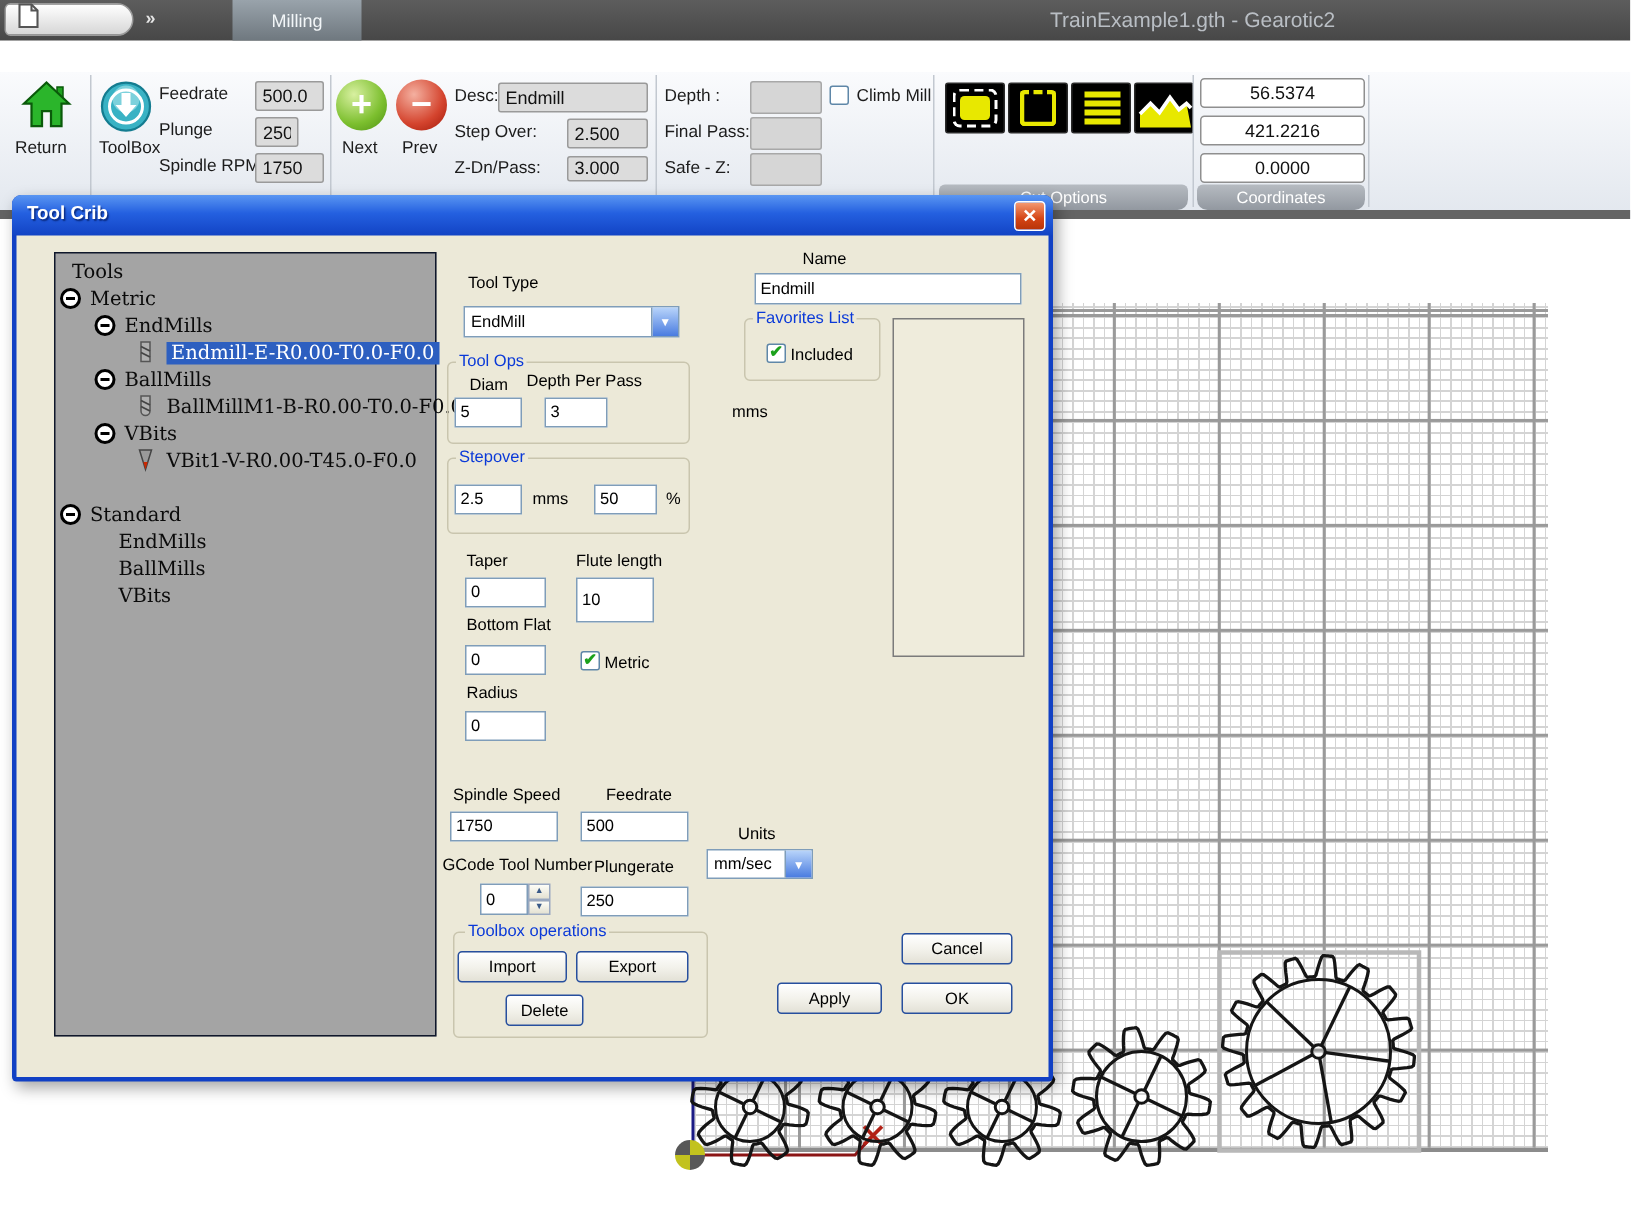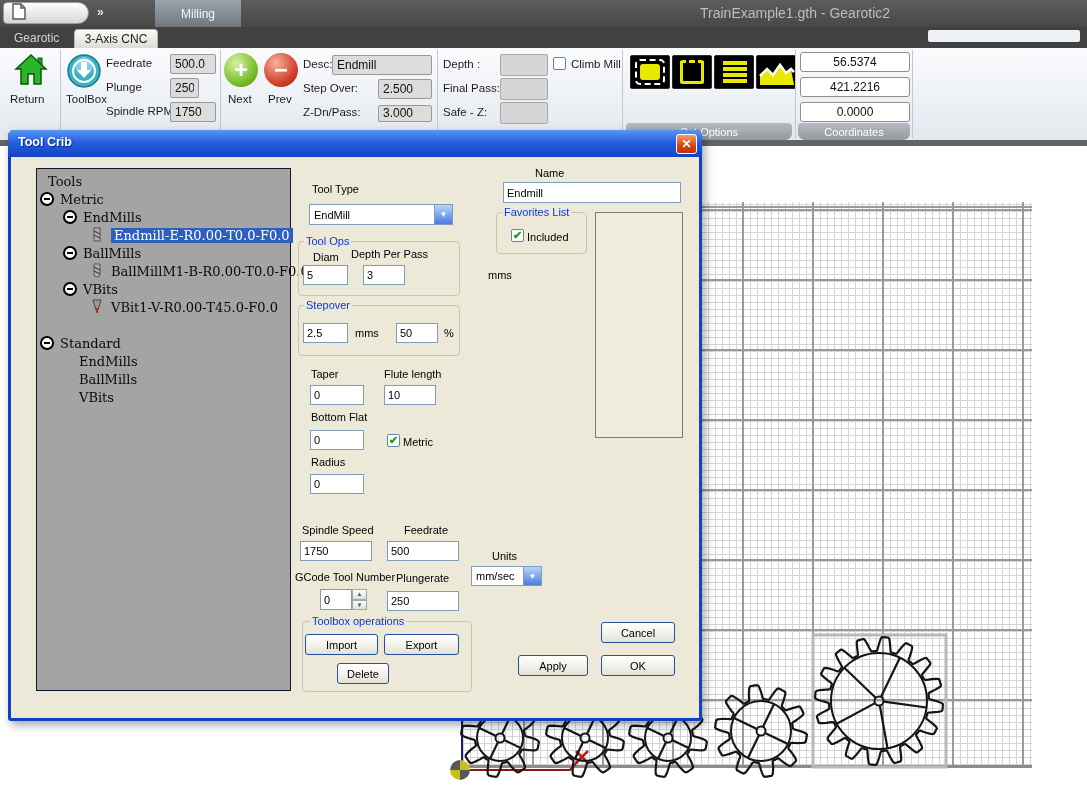"Gearotic" div.bar2 { html: <div> <span>Gearotic</span> <div>3-Axis CNC</div> <div></div> </div> -> none }
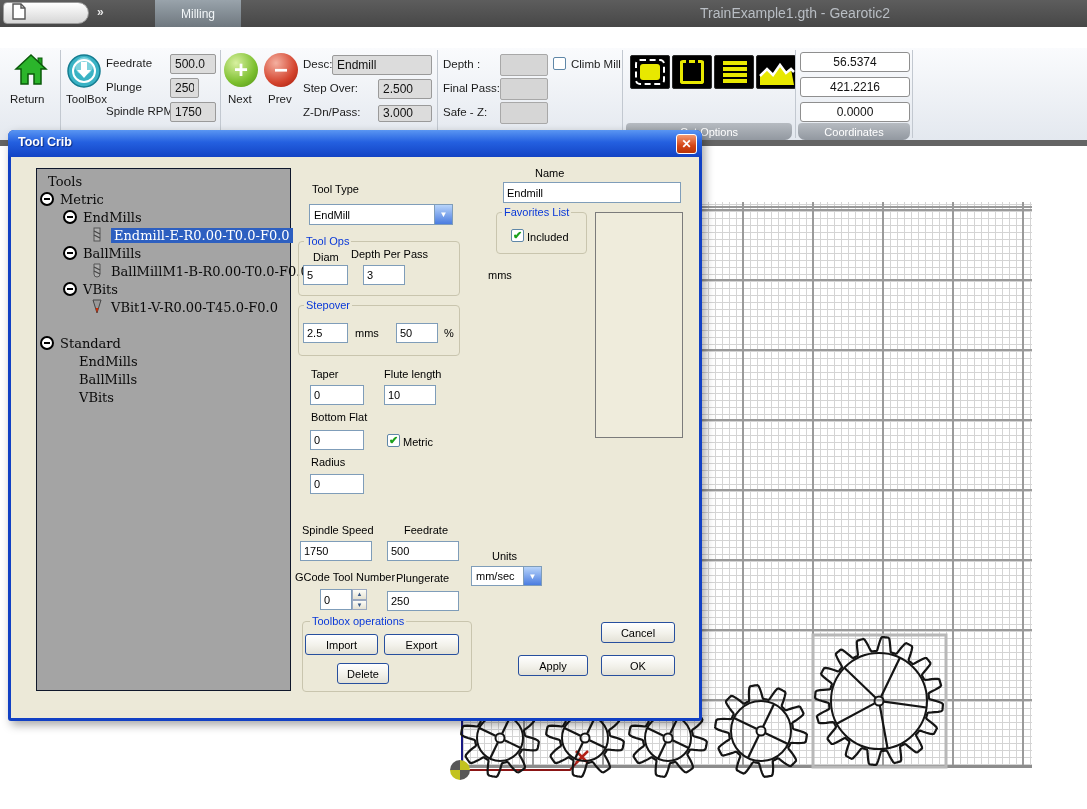"10" input.inp { height: 20px -> 30px }
